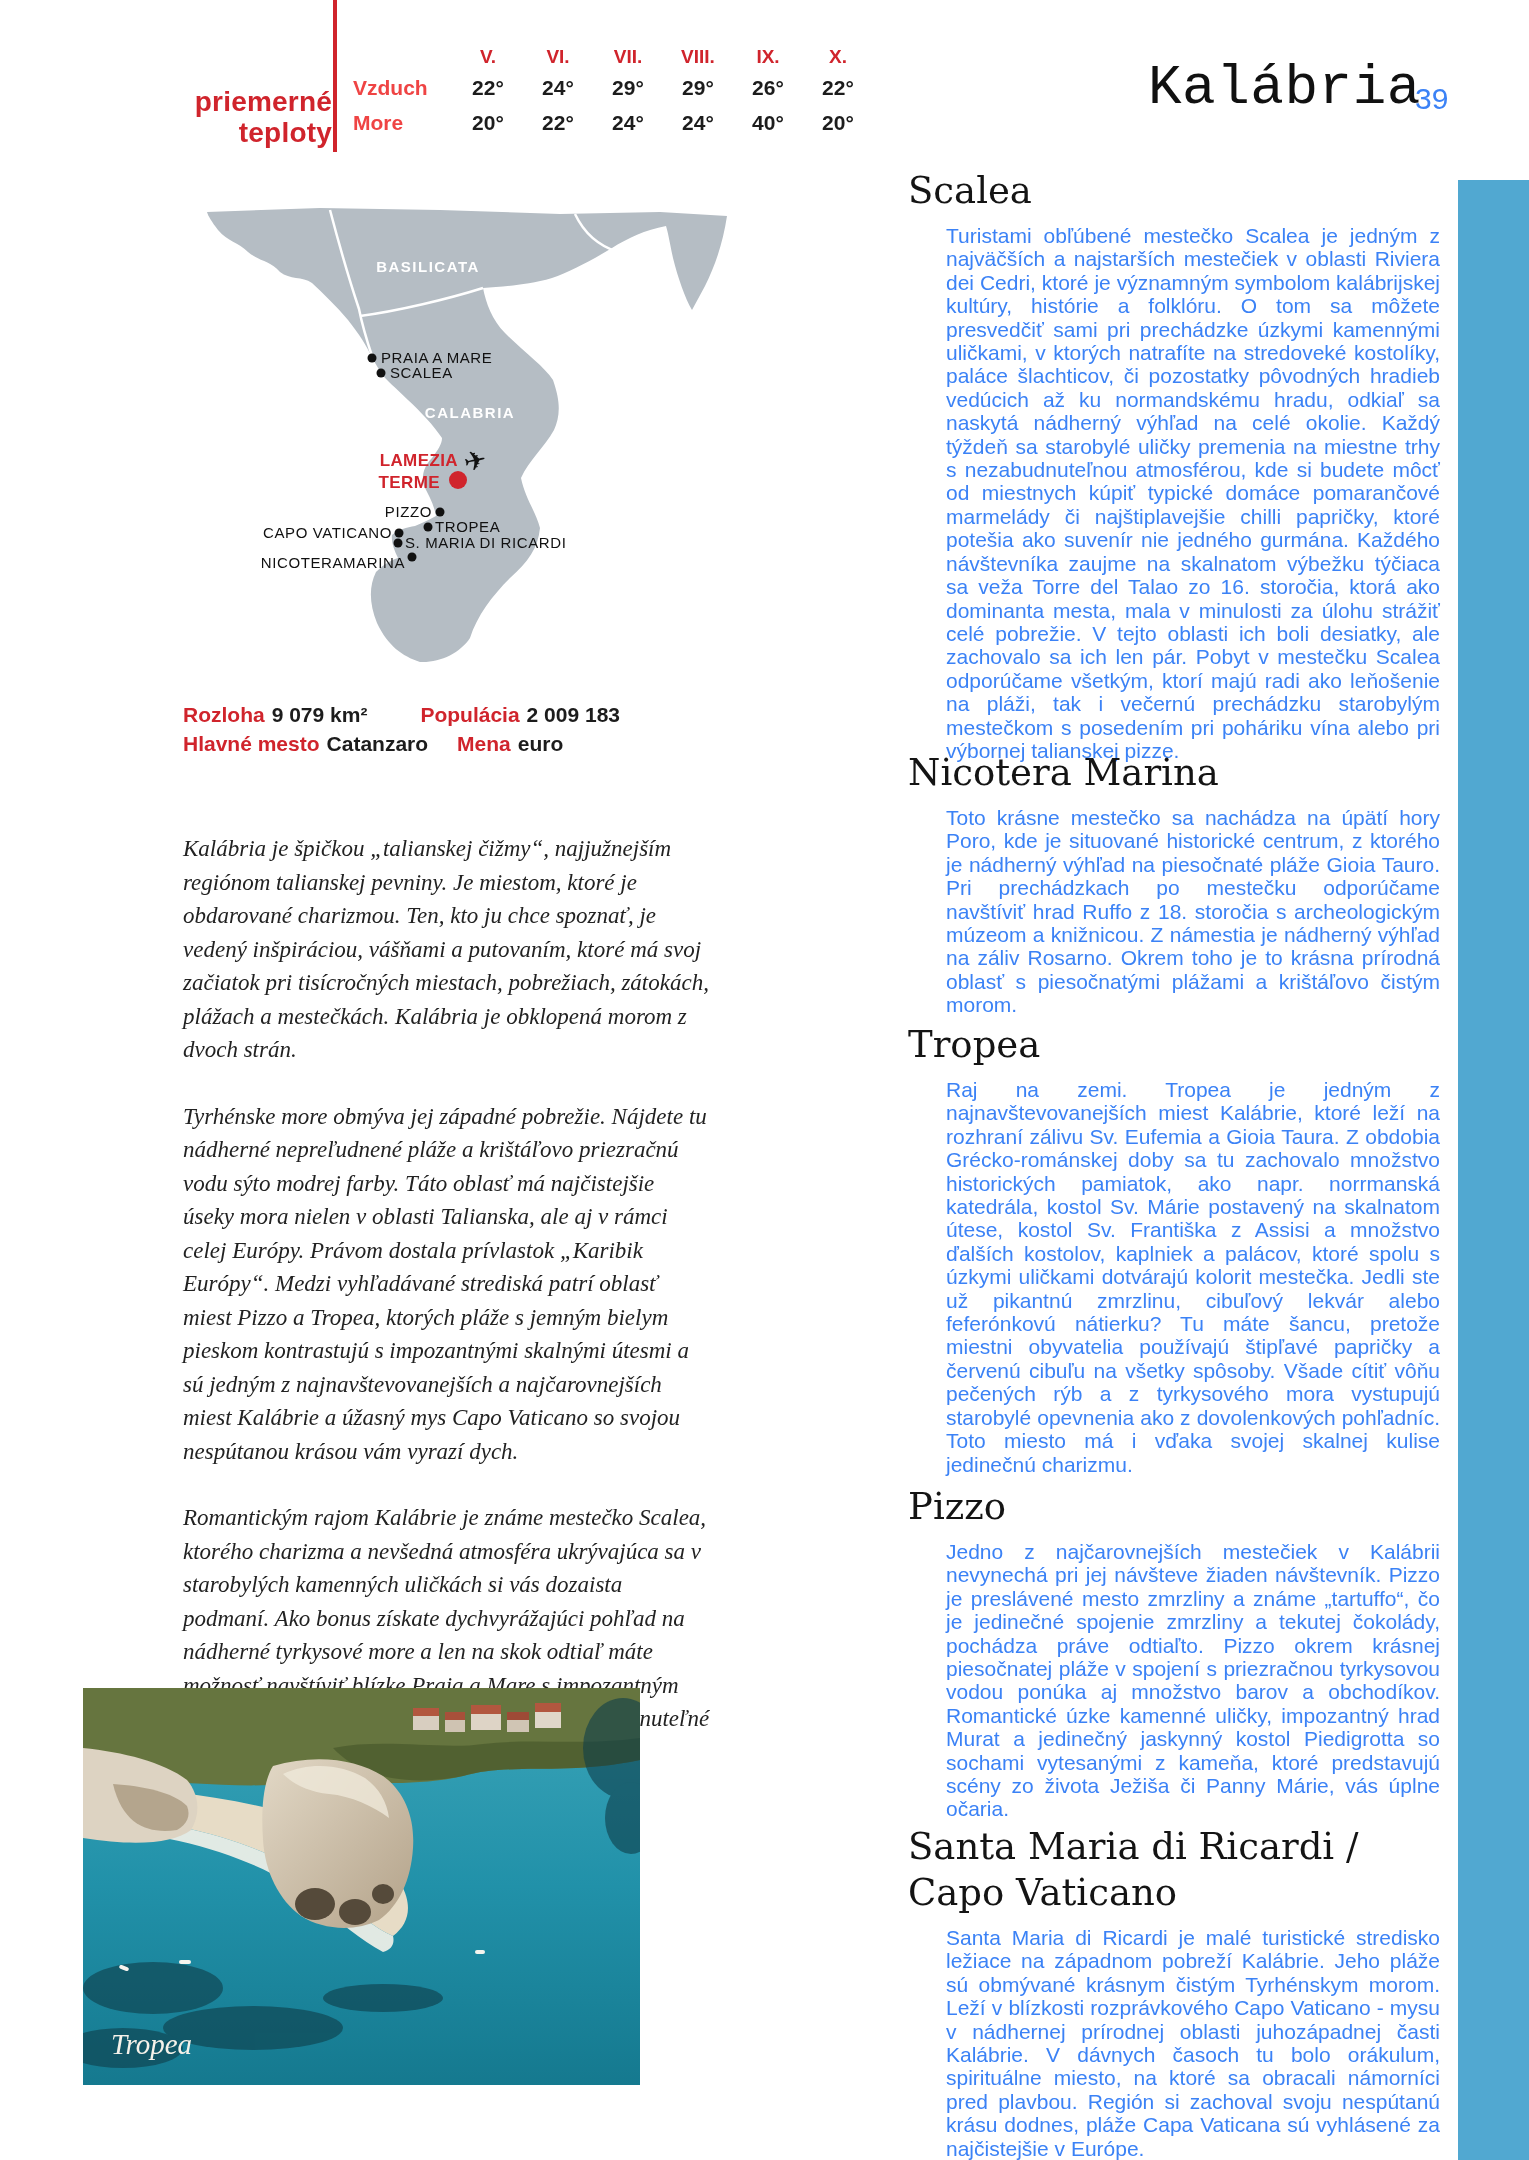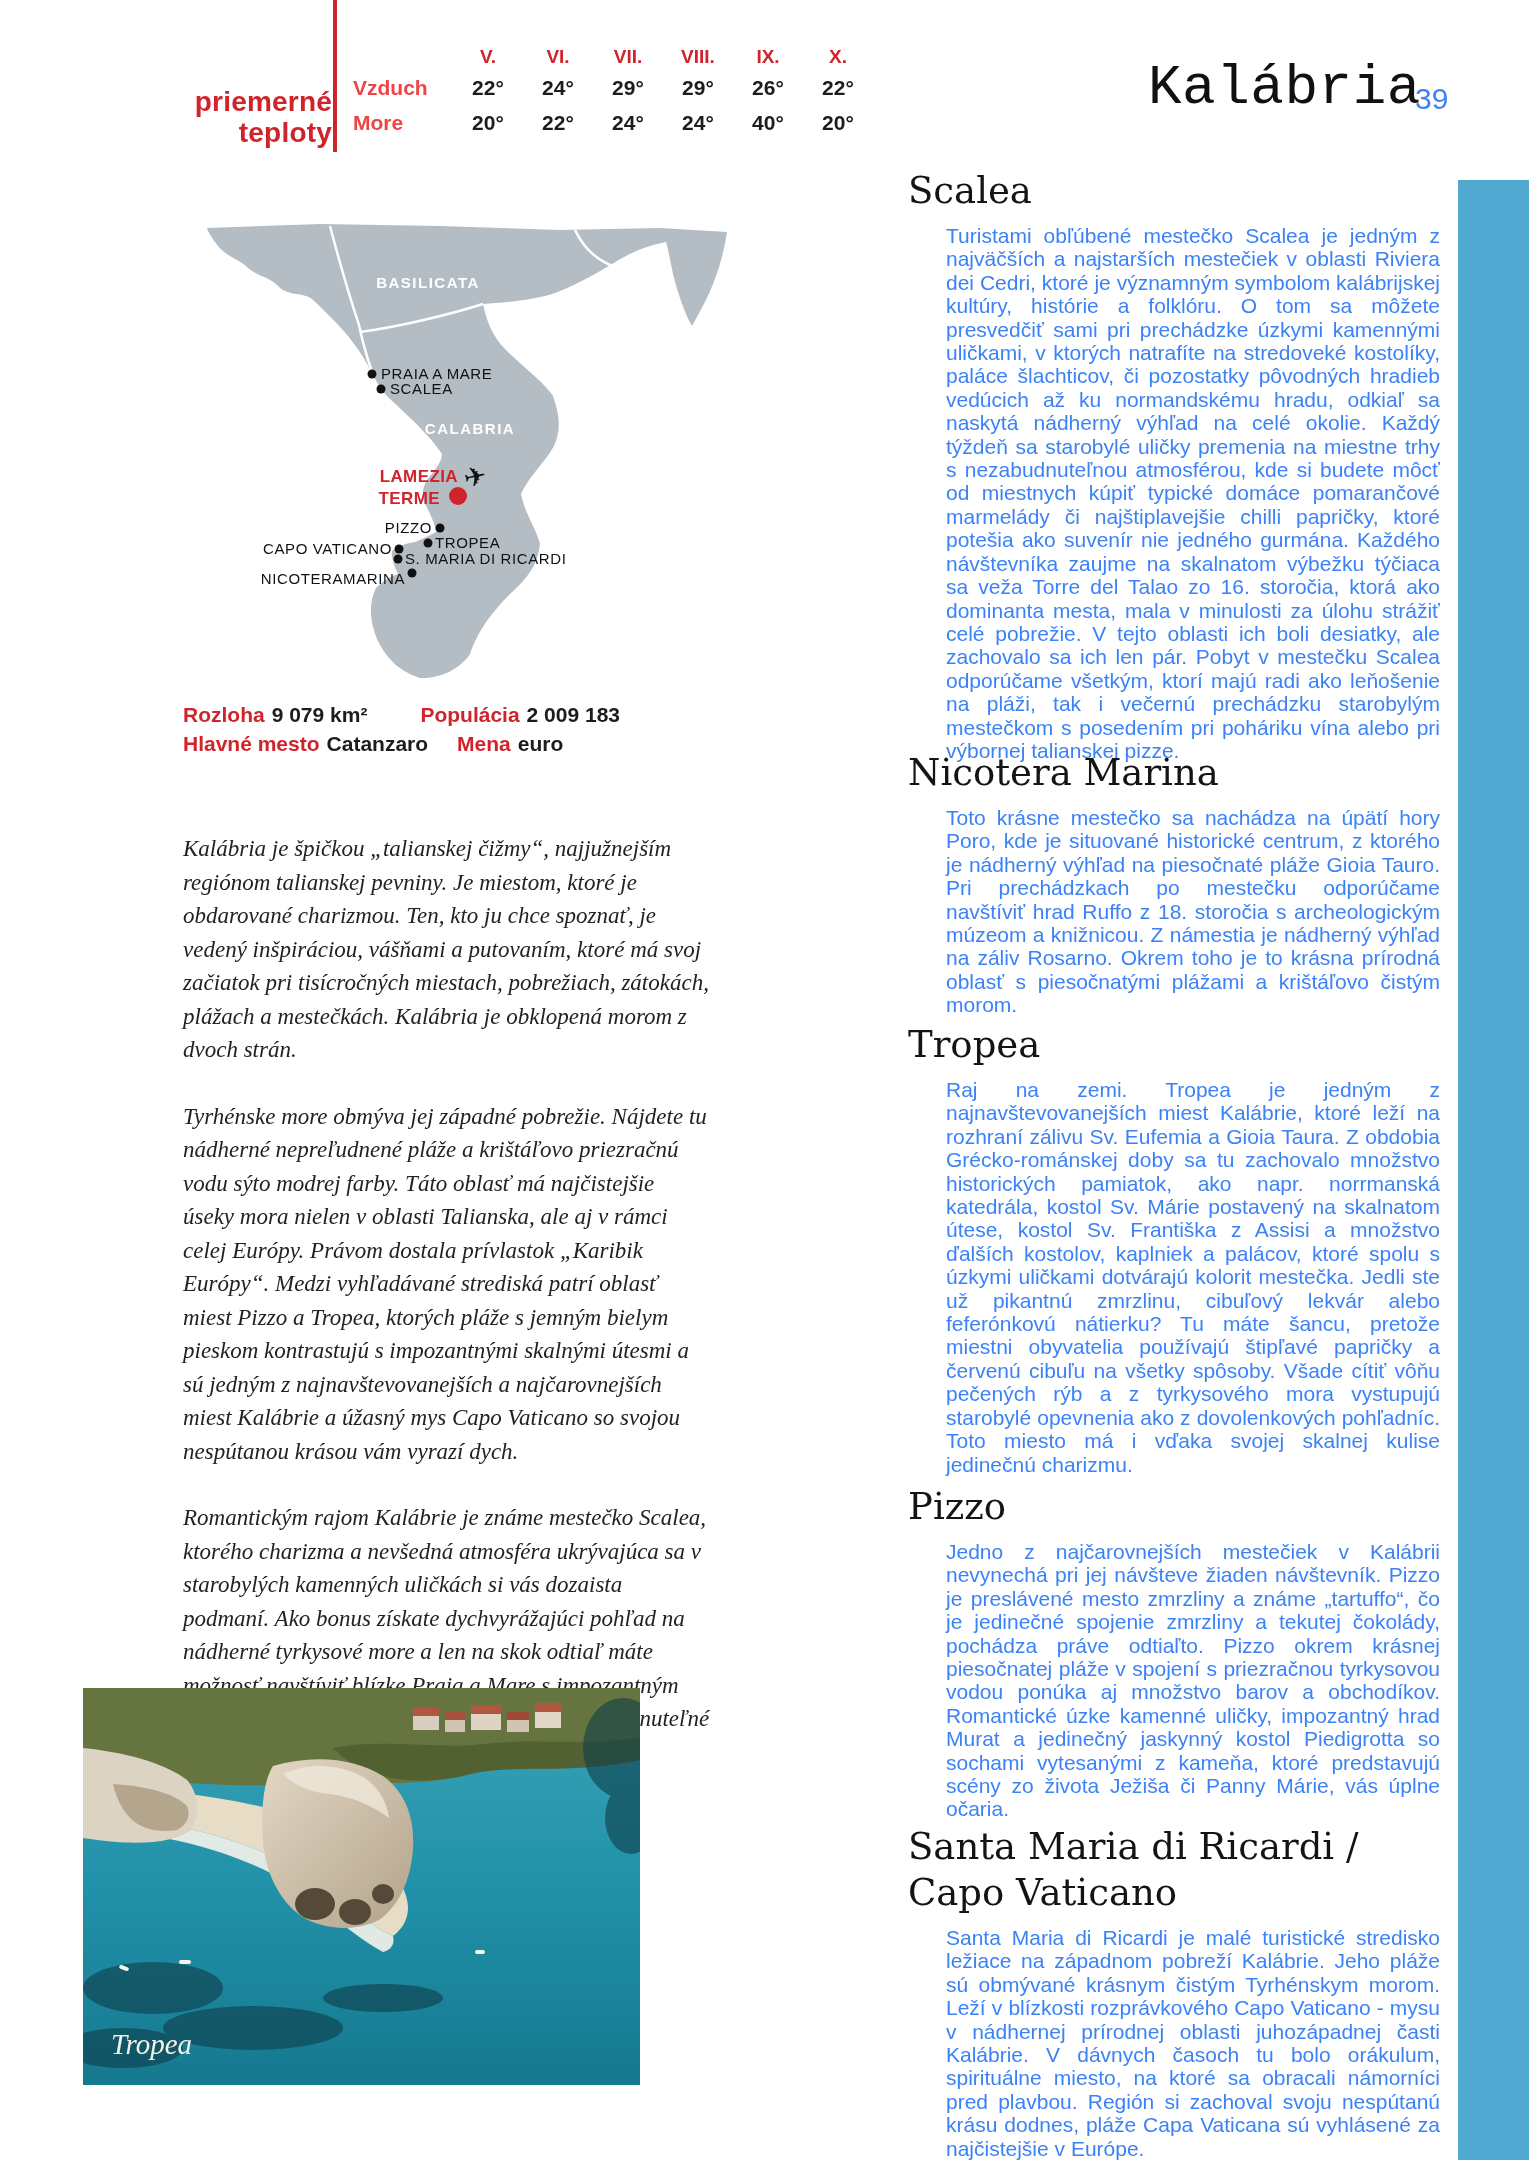"BASILICATA" #map { top: 164px -> 148px }
